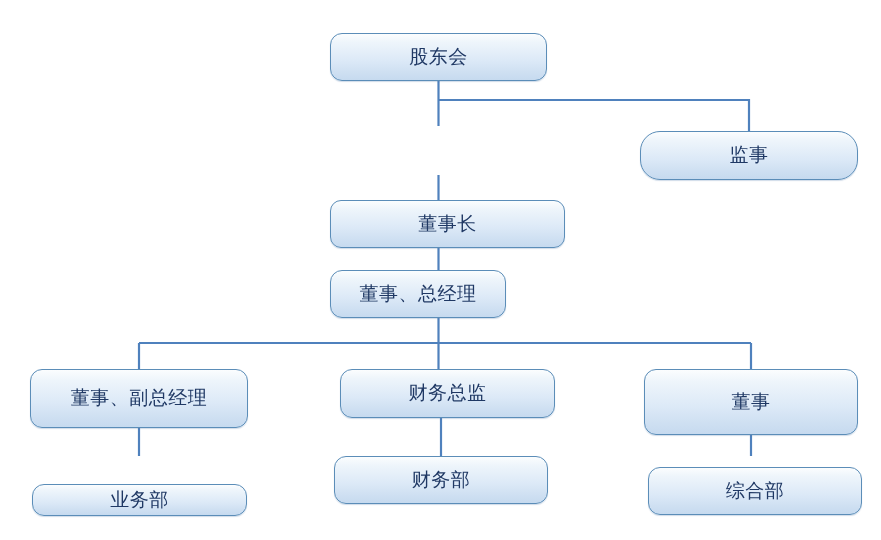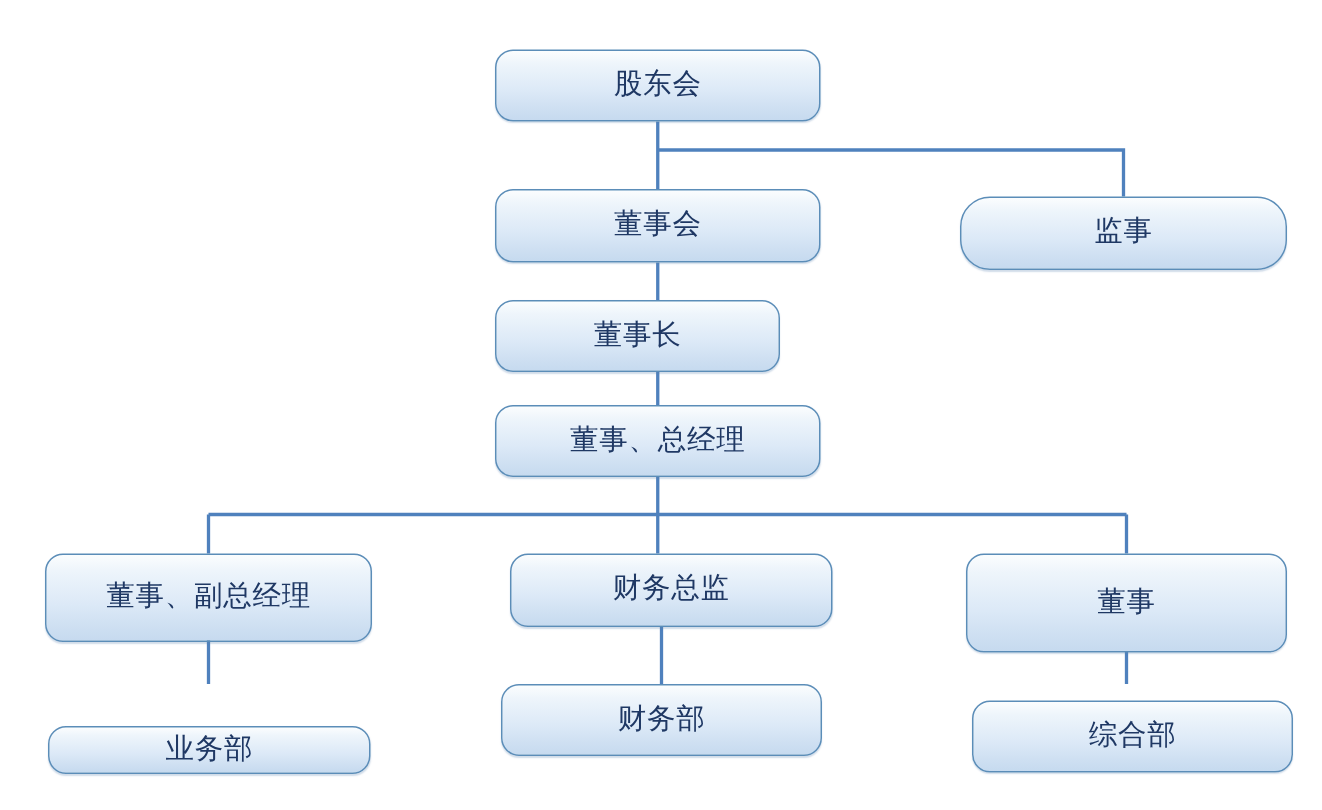"董事会" div.node { html: <div> <span>董事会</span> </div> -> none }
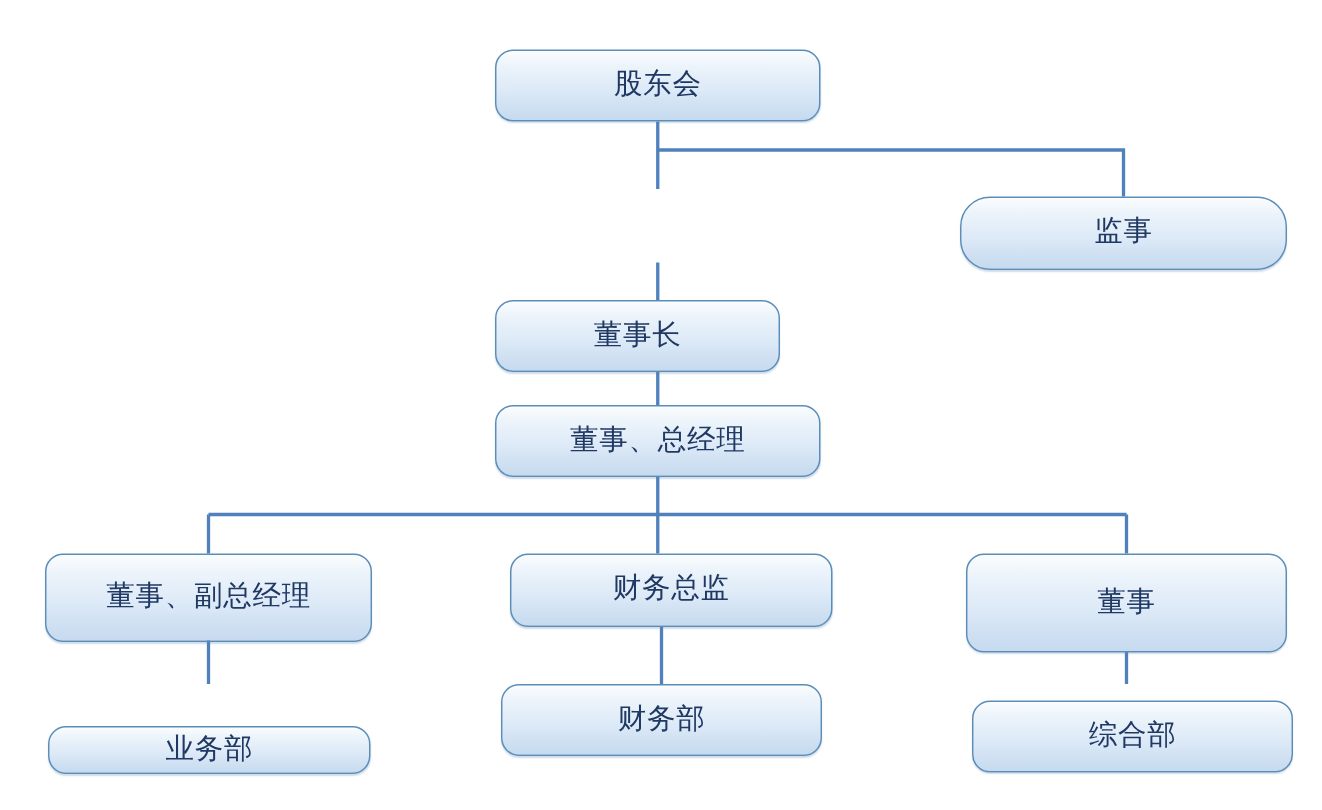"董事长" div.node { border-radius: none -> 11px; width: 190px -> 235px }
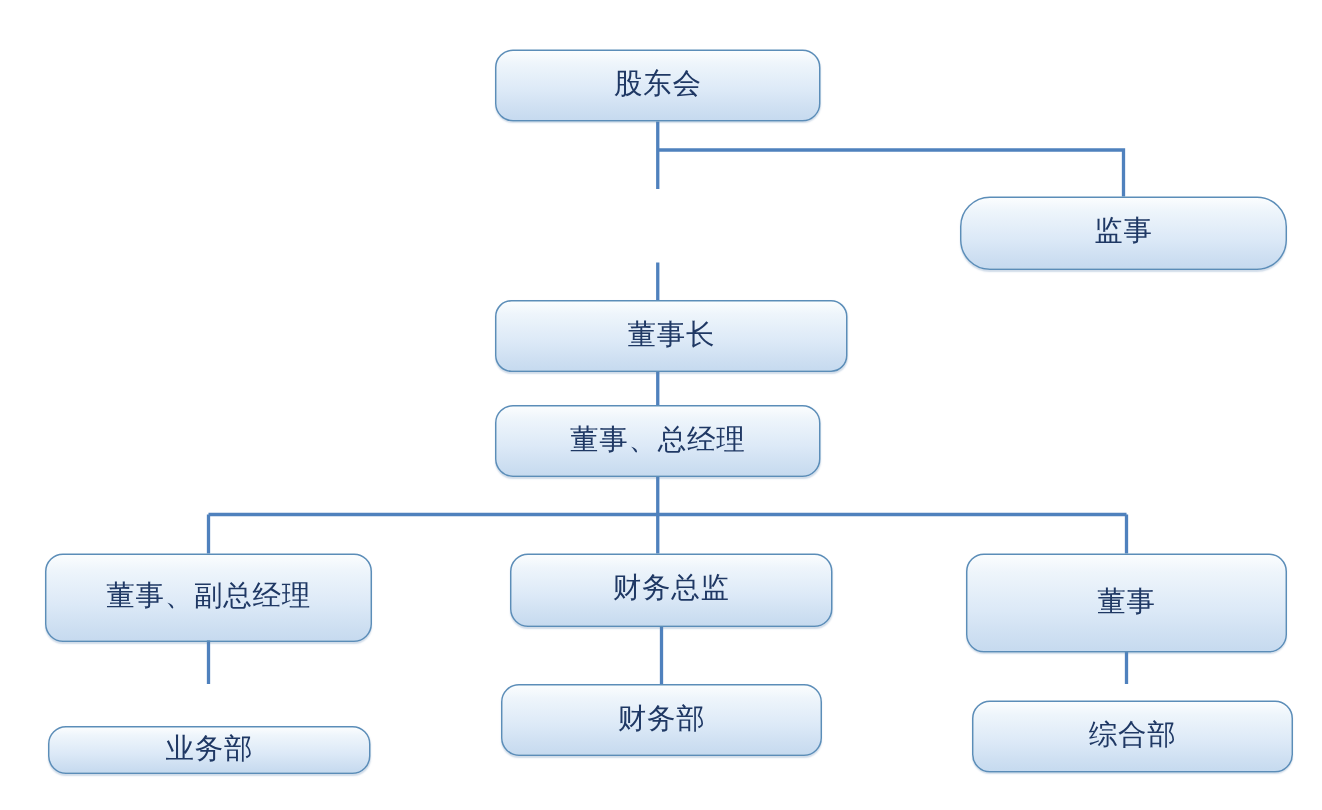"董事、总经理" div.node { width: 217px -> 176px }
